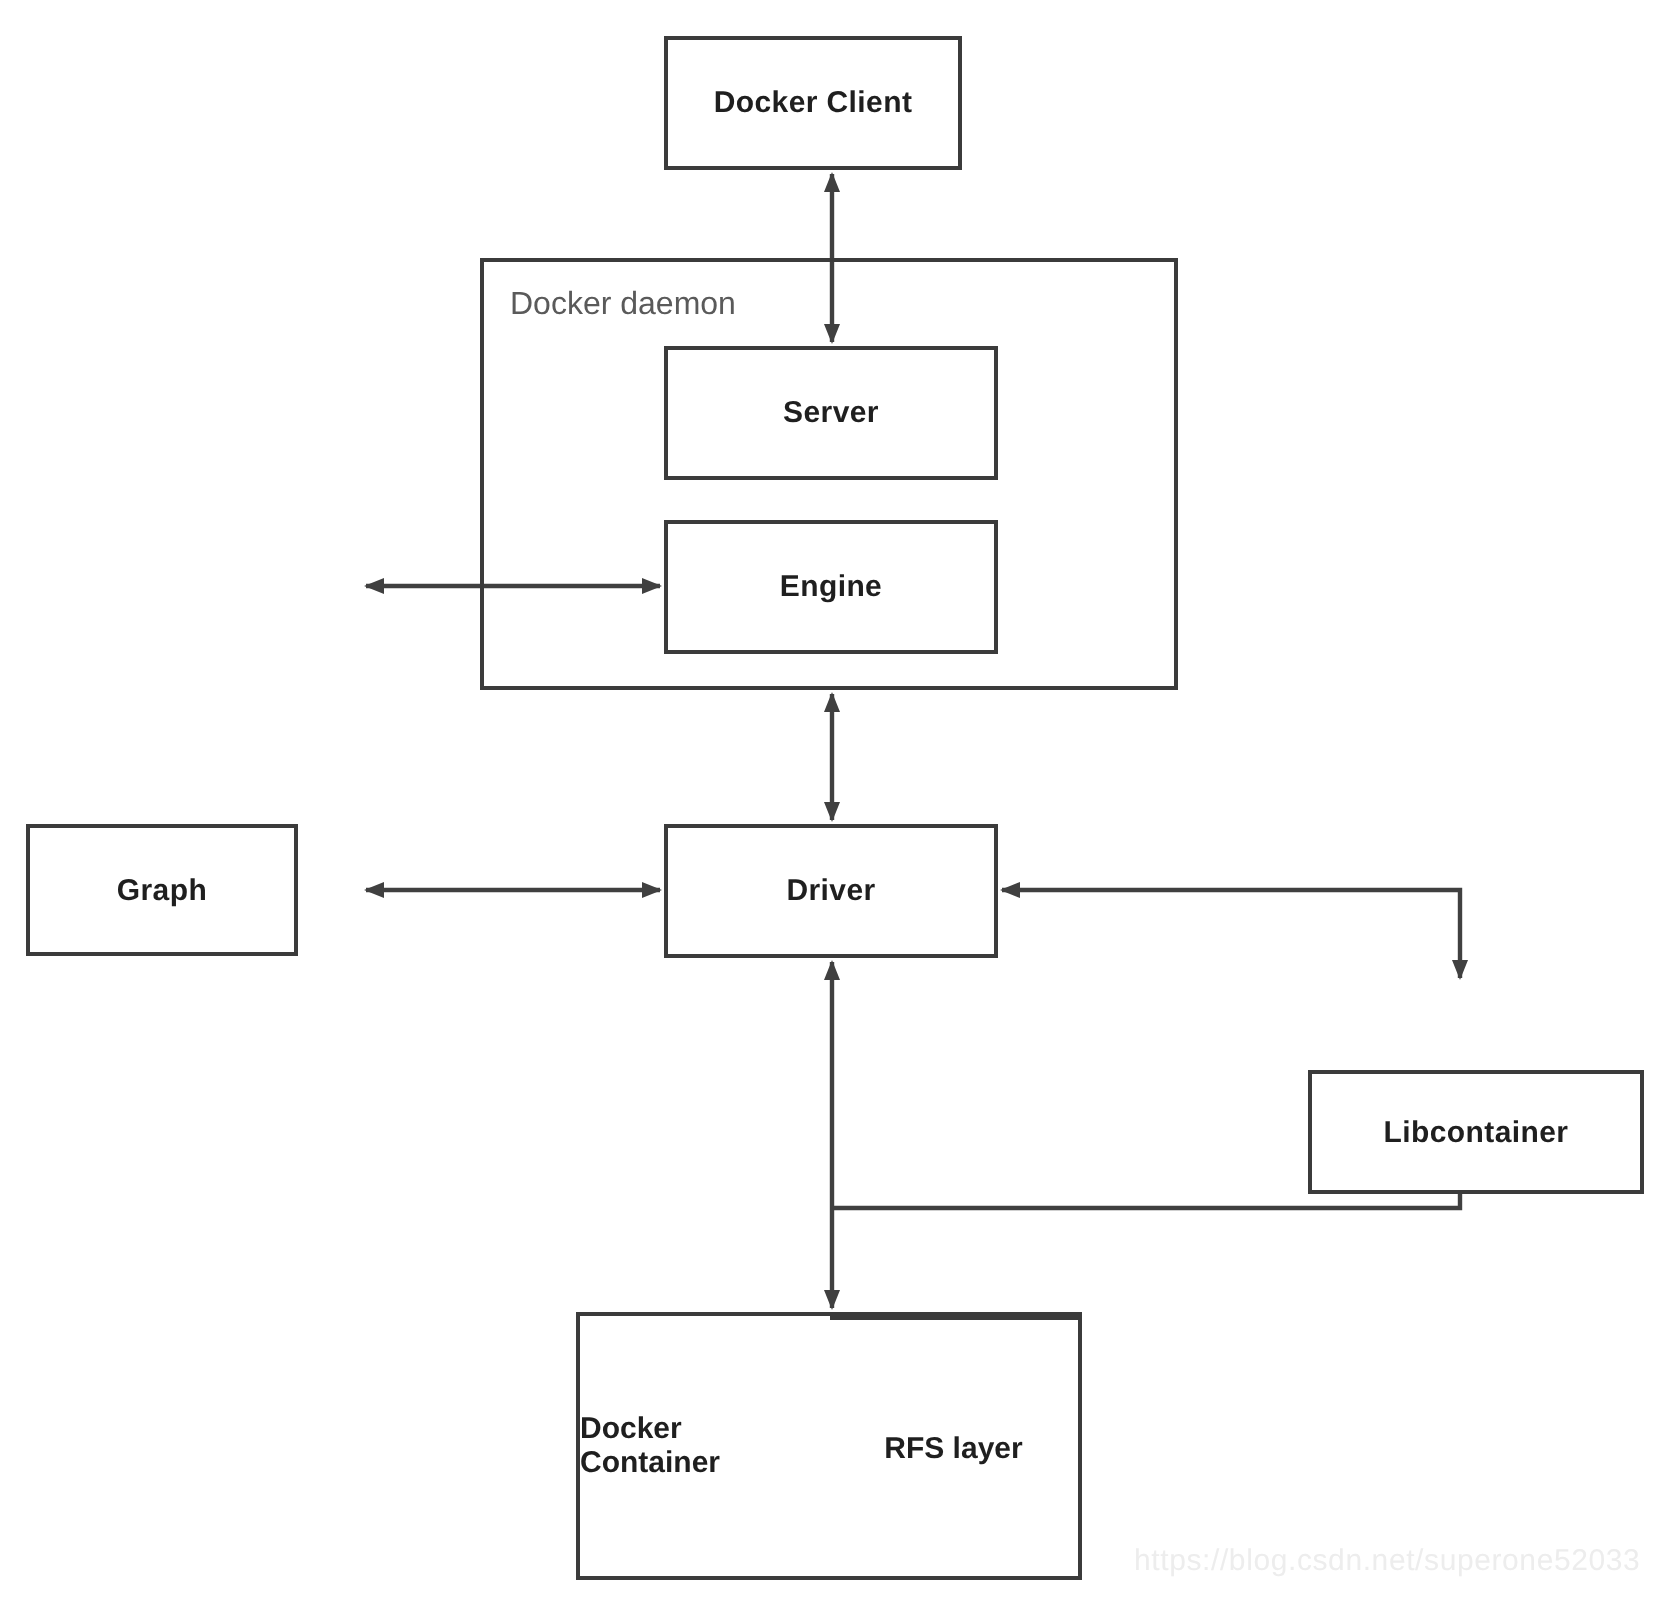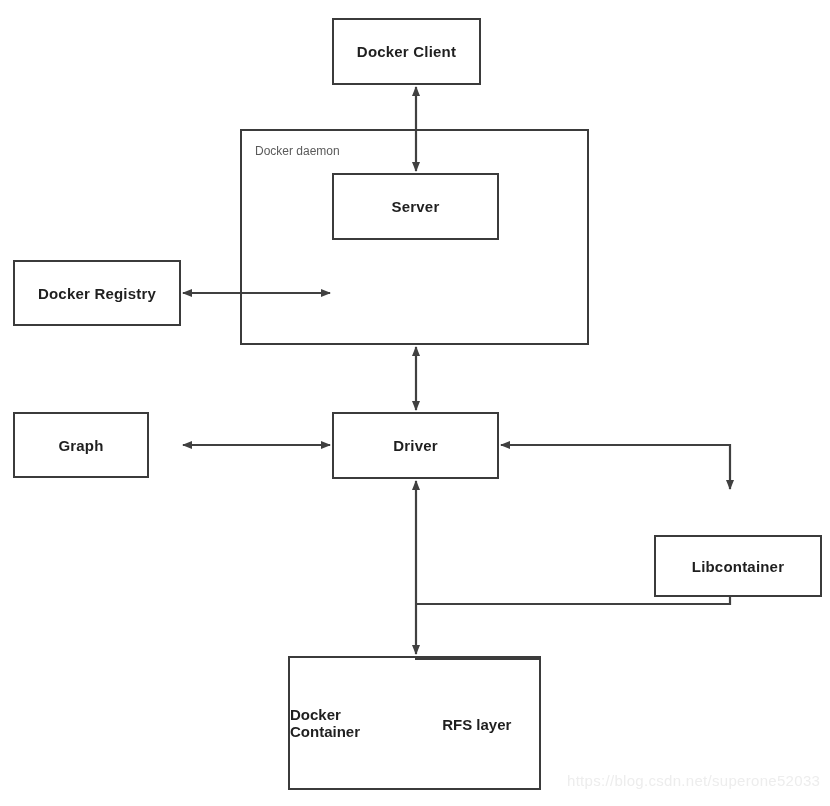"Docker daemon" .group-label { font-size: 12px -> 16px }
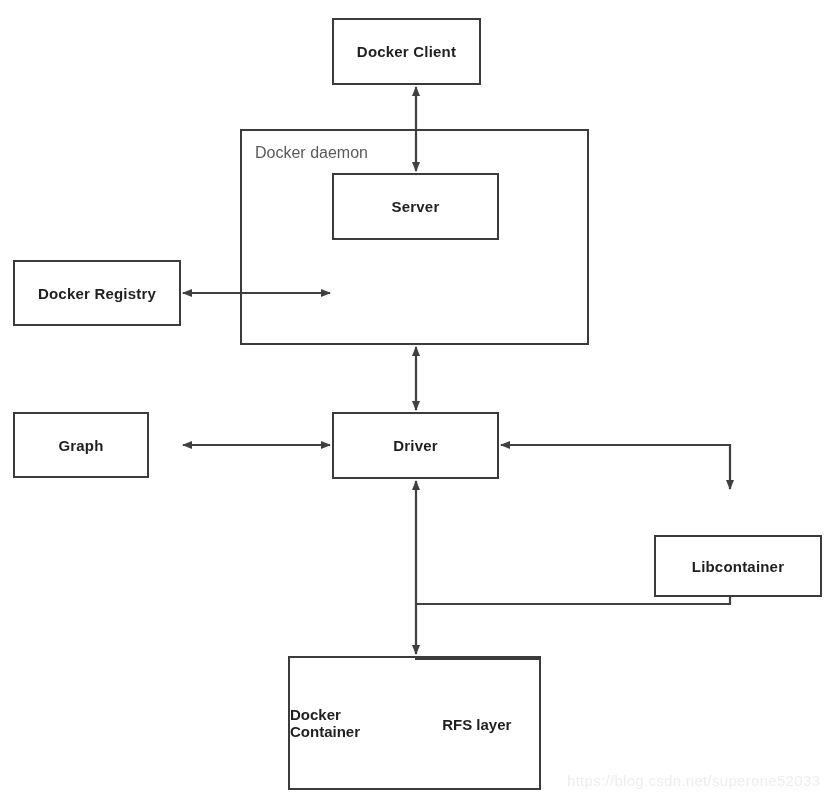"Docker Registry" div.node { html: <div>Docker Registry</div> -> none }
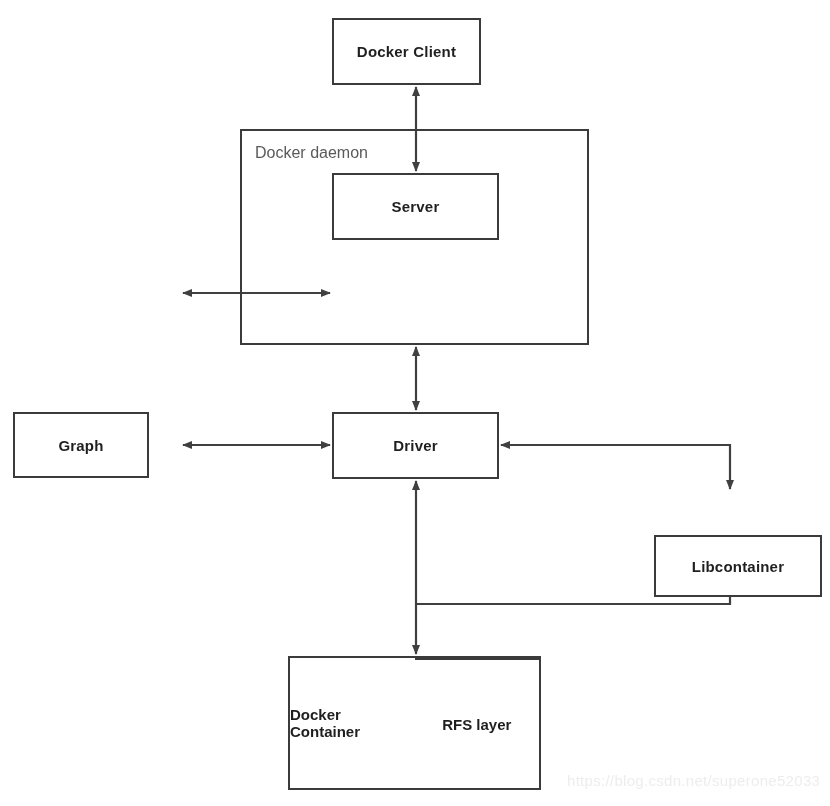"Engine" div.node { html: none -> <div>Engine</div> }
